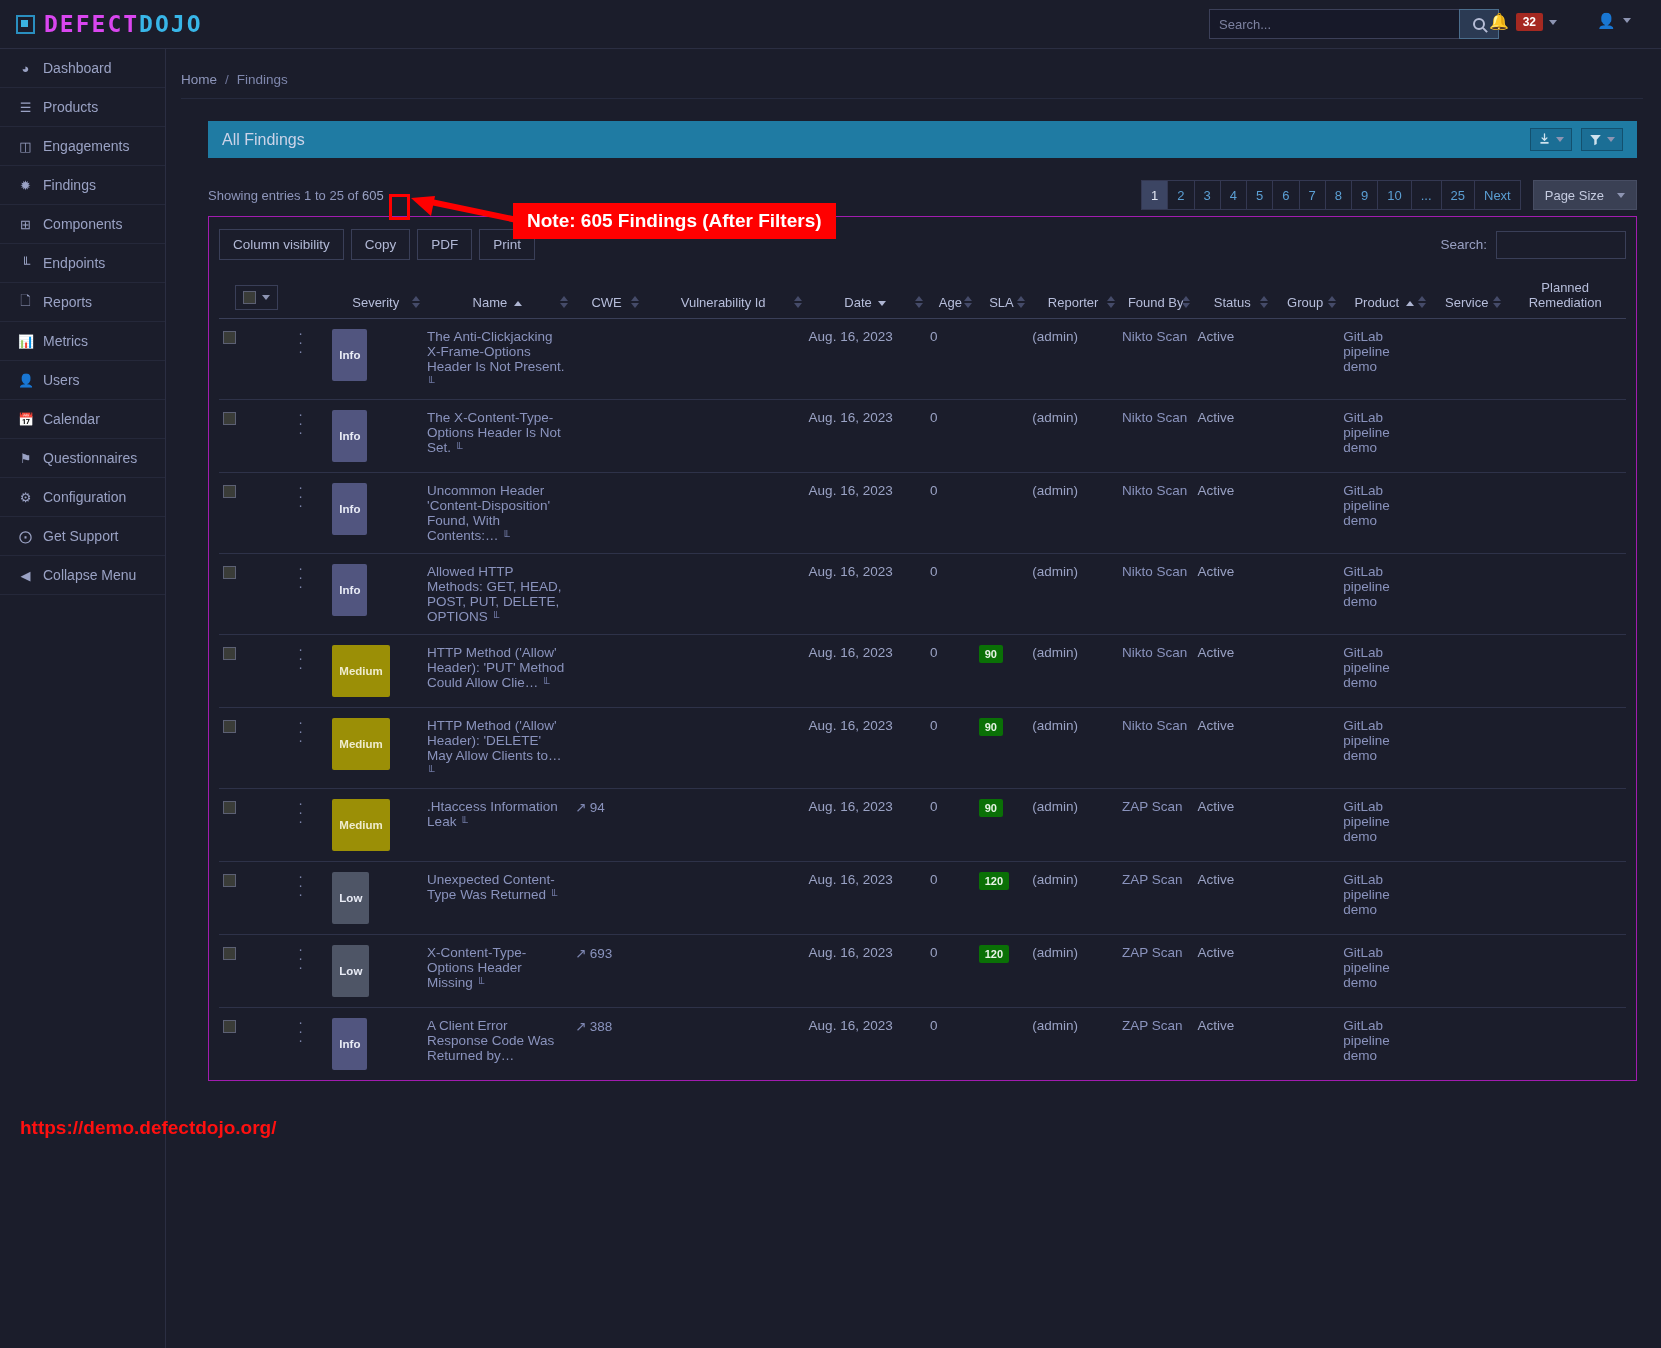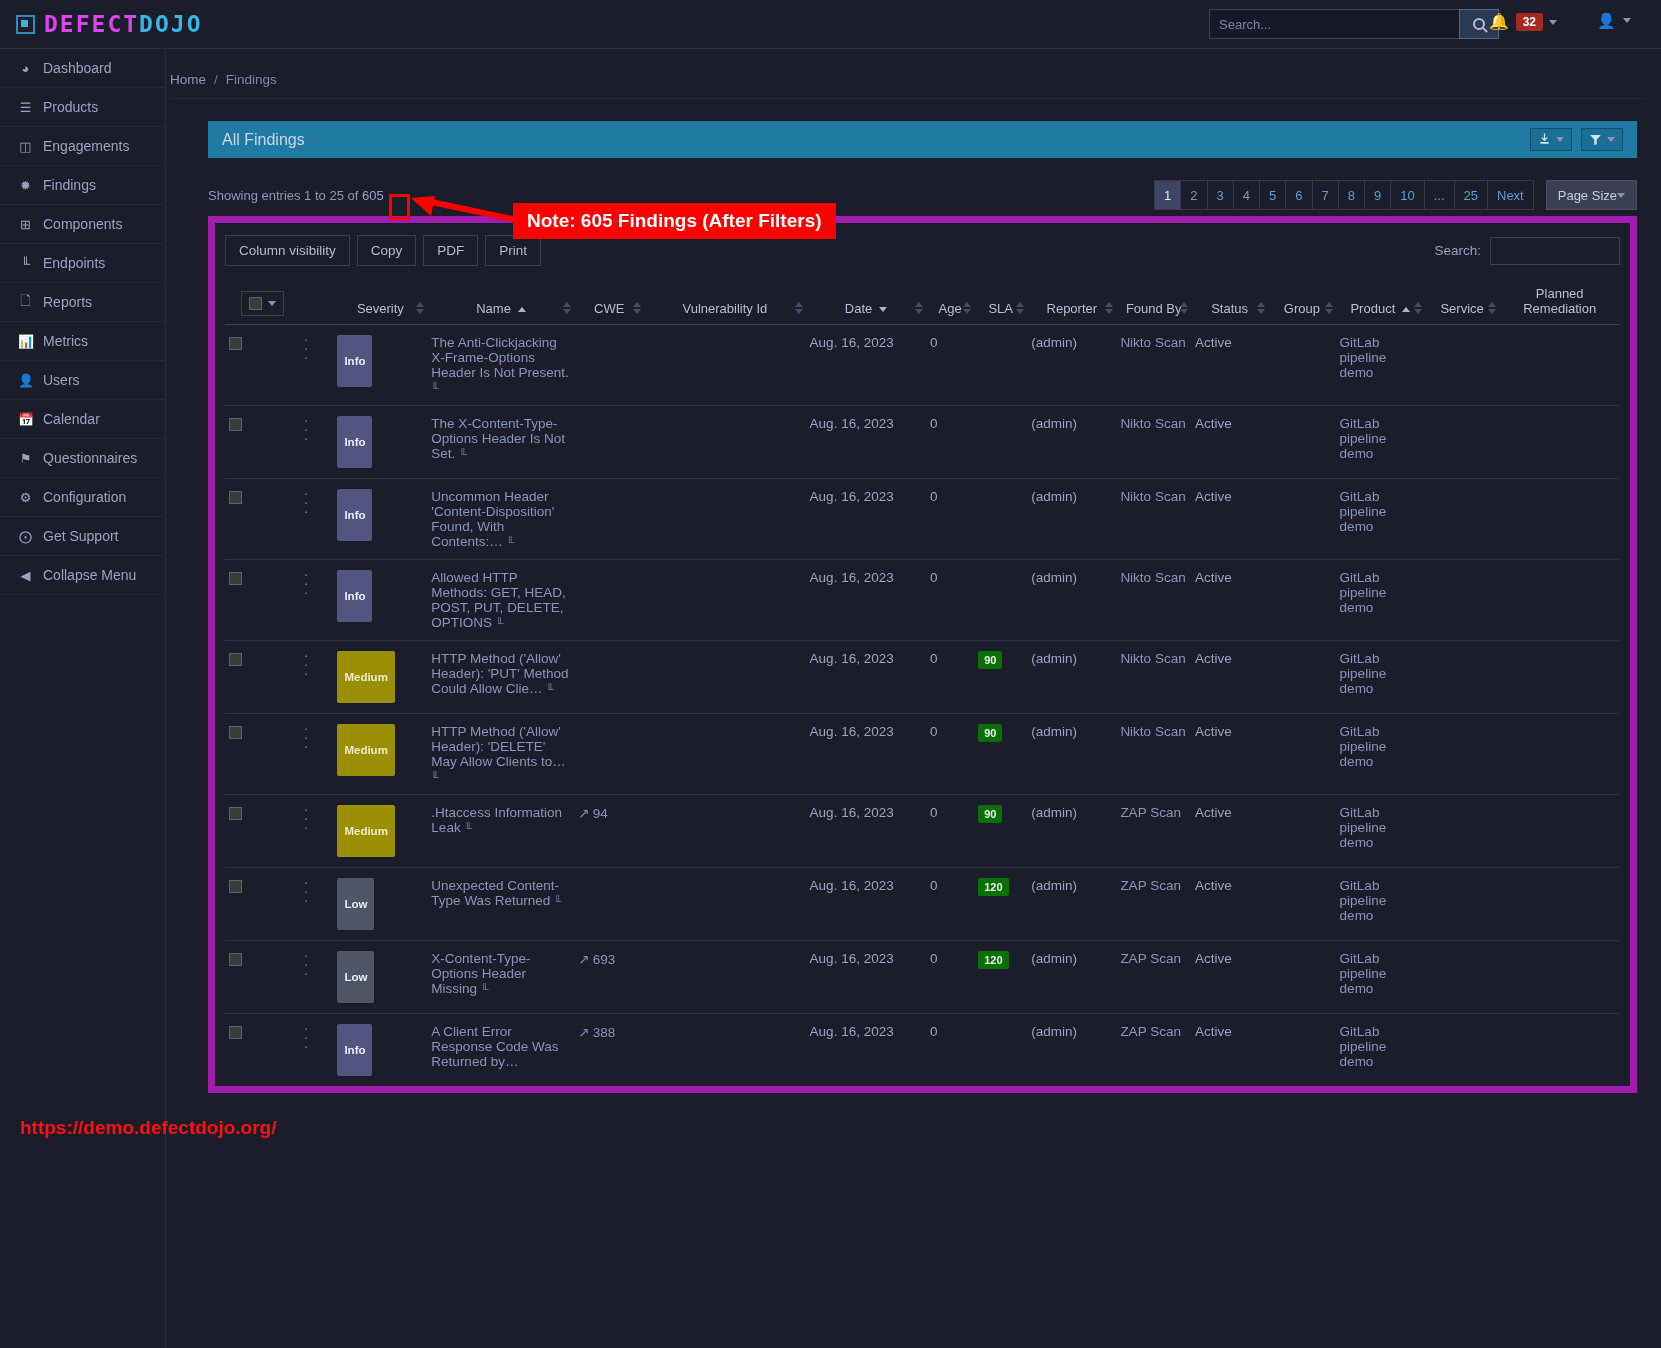"Home" #breadcrumb { margin: 12px 18px 0 4px -> 12px 18px 0 15px }
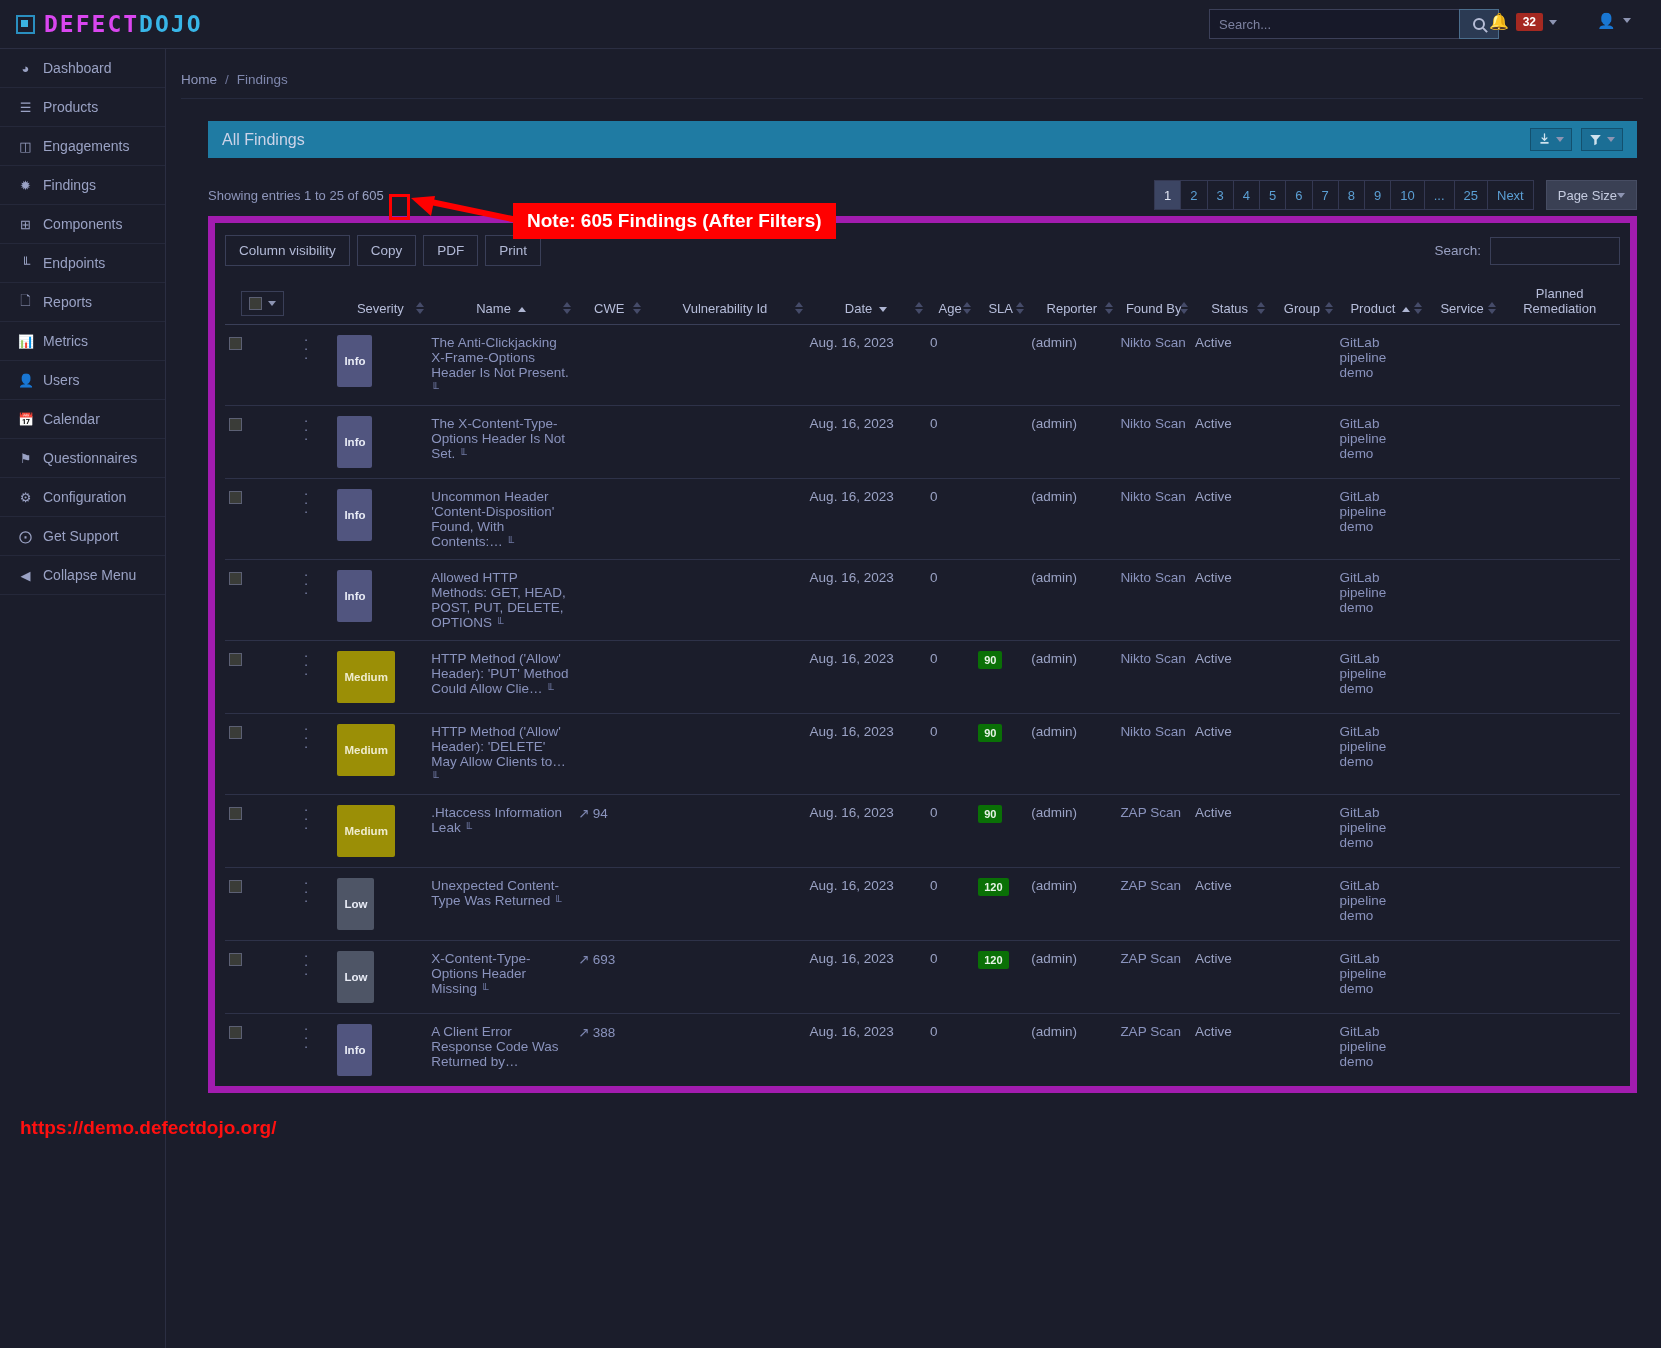"Page Size" #pagesize { gap: 0 -> 13px }
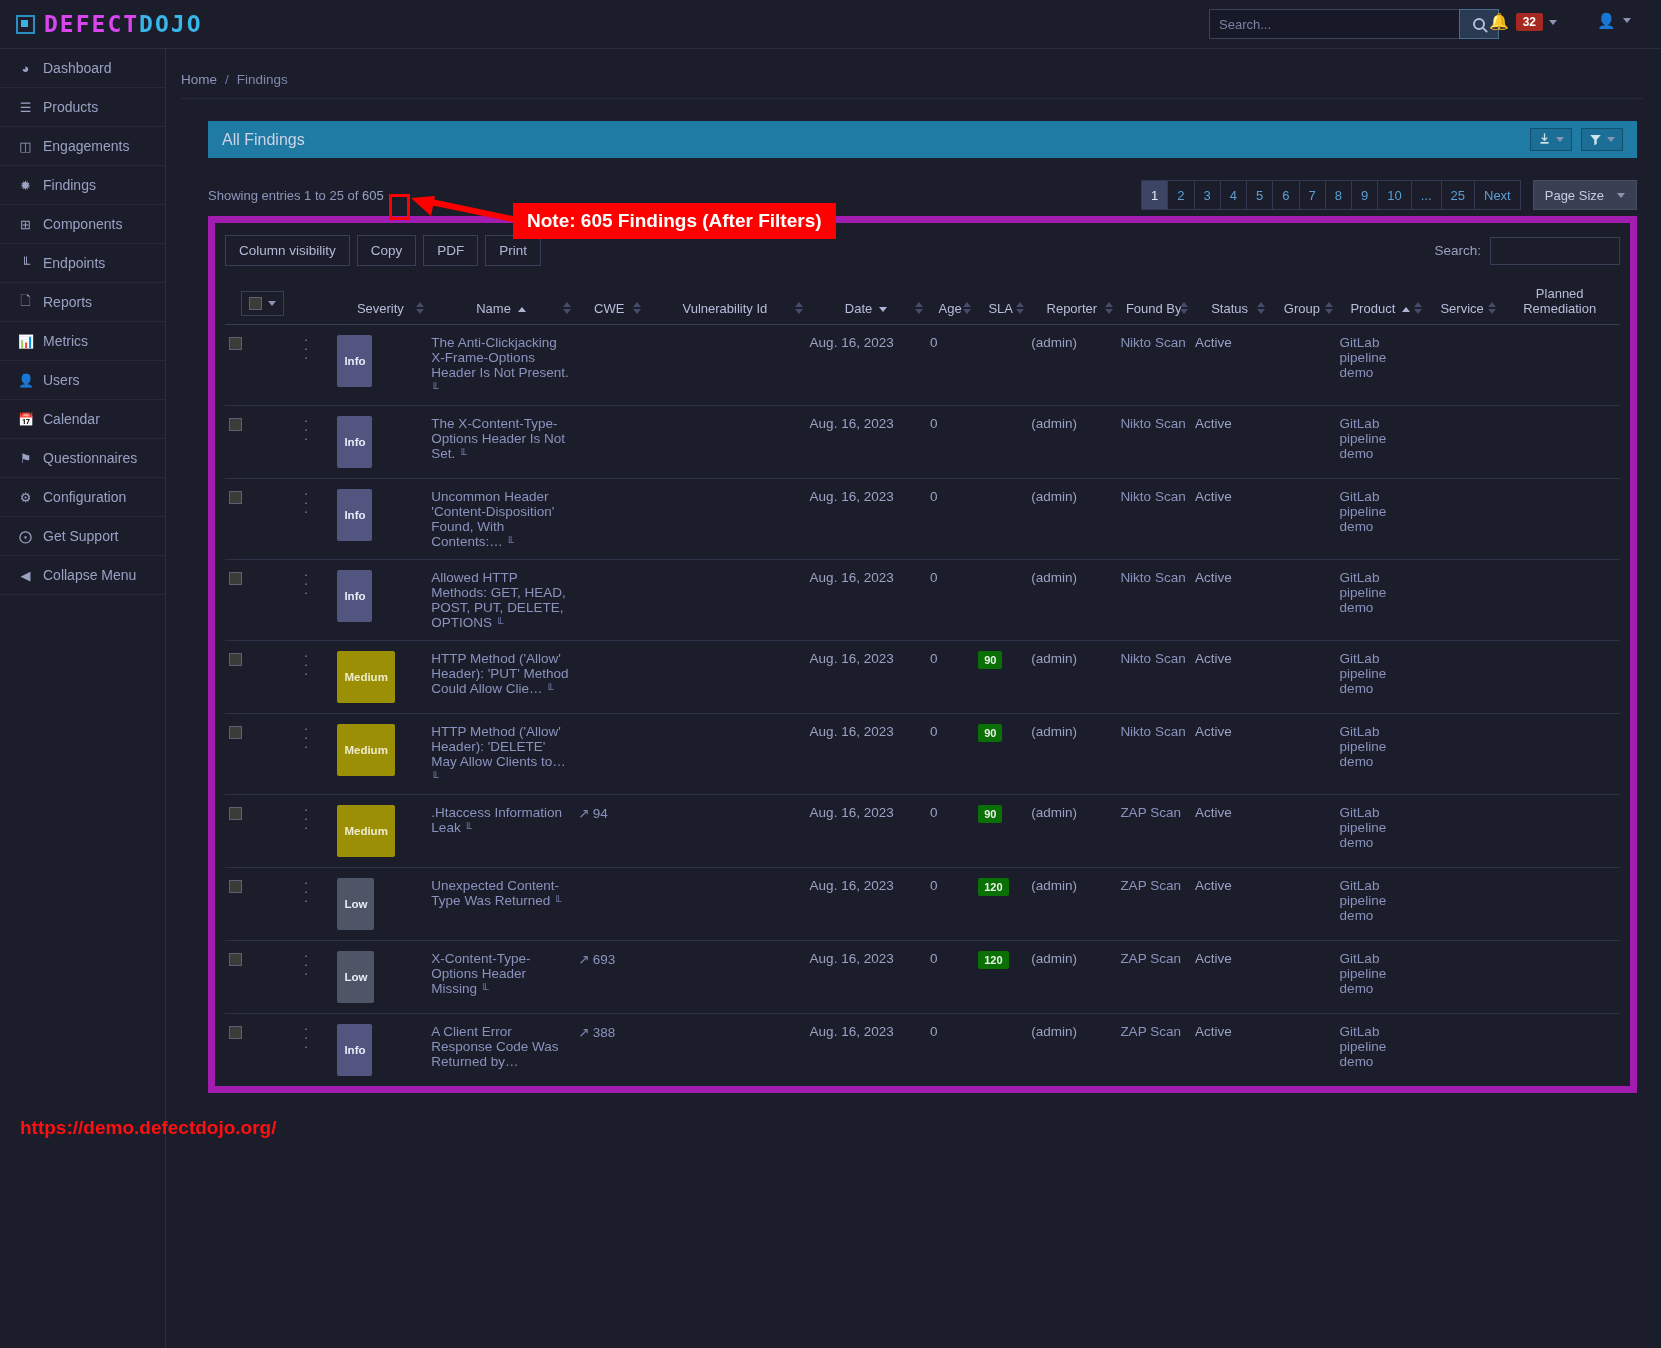"Column visibility" #table-box { border: 7px solid #a21caf -> 1px solid #a21caf }
